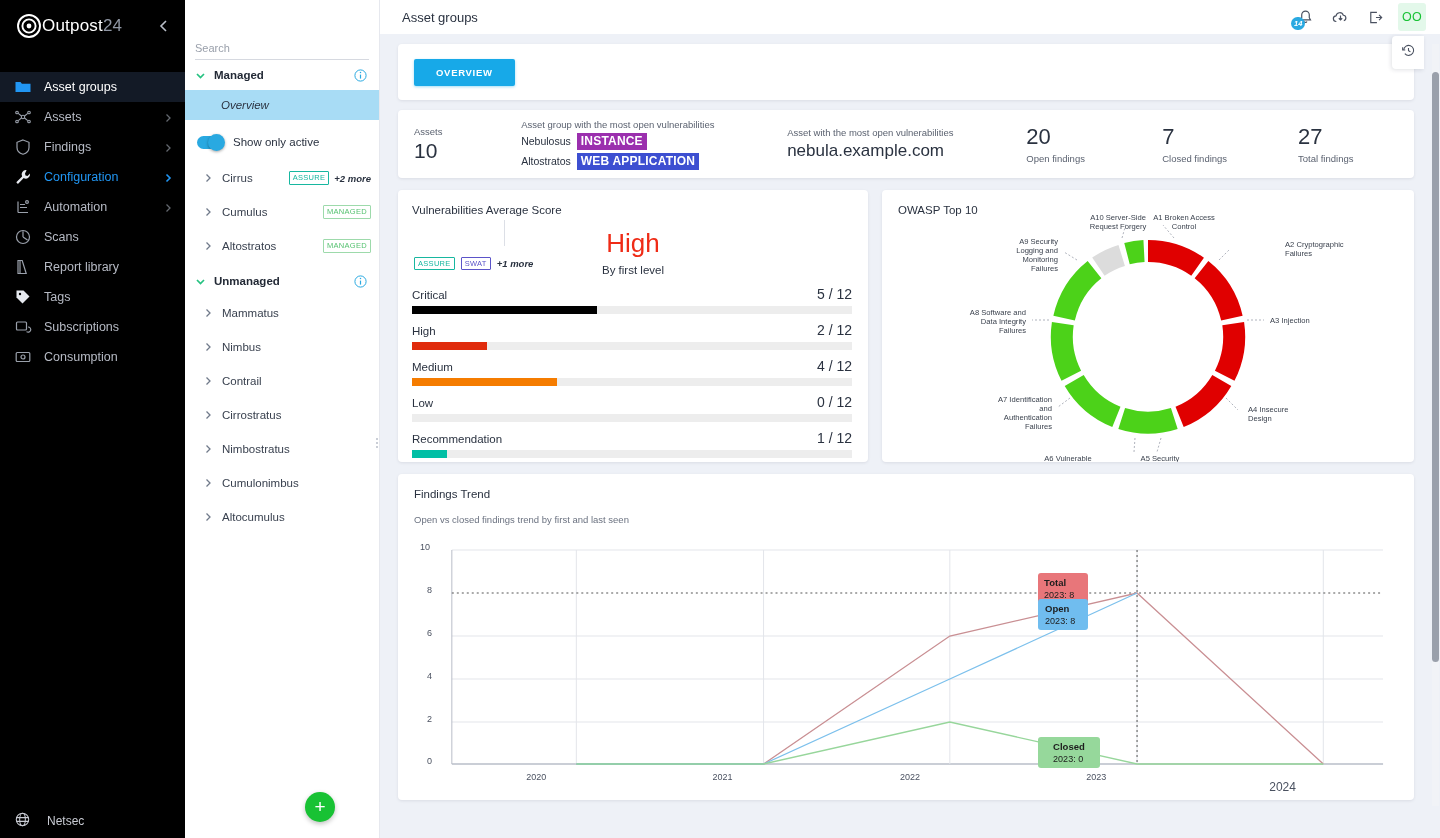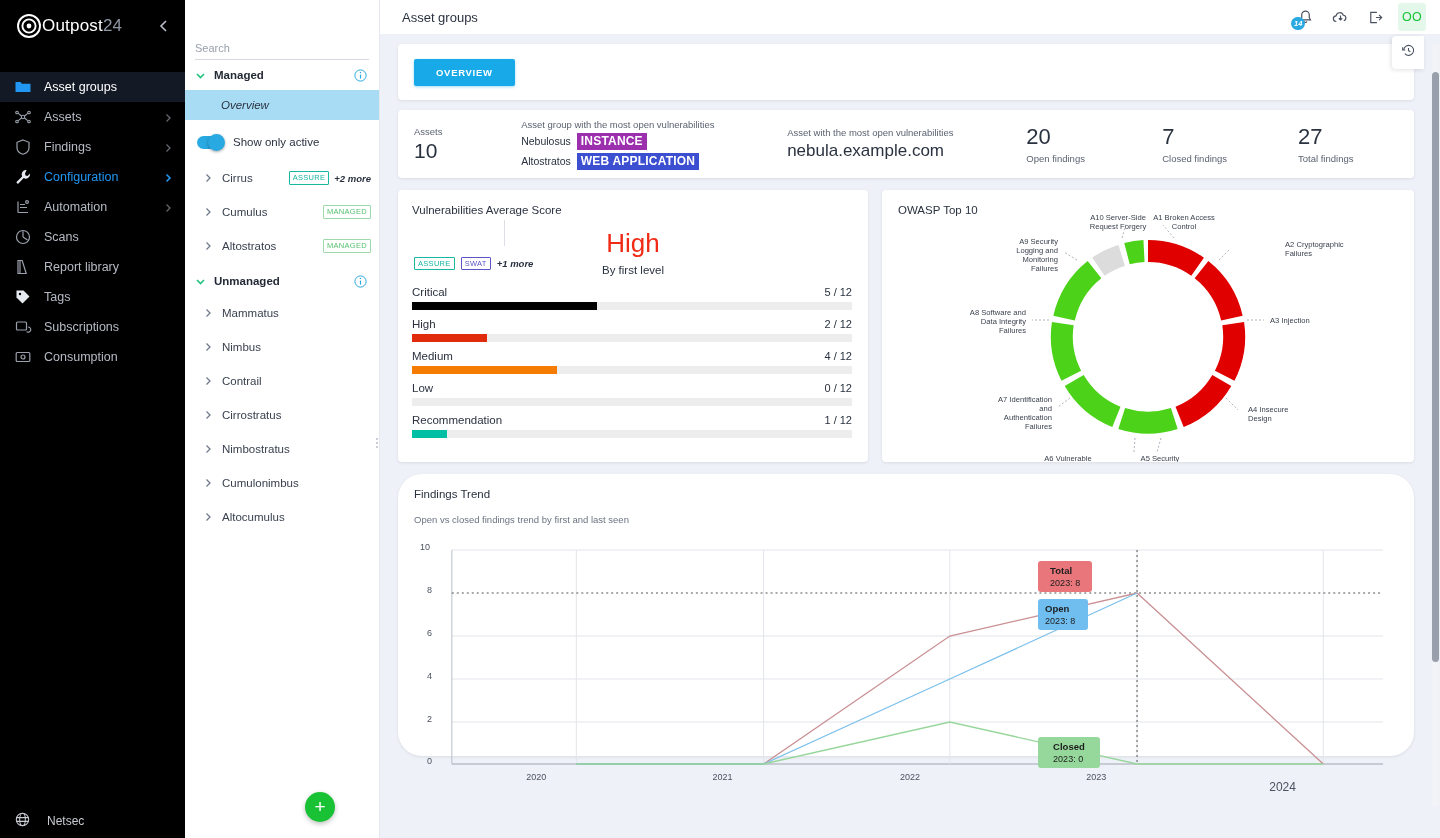"5 / 12" .bar-val { font-size: 11px -> 14px }
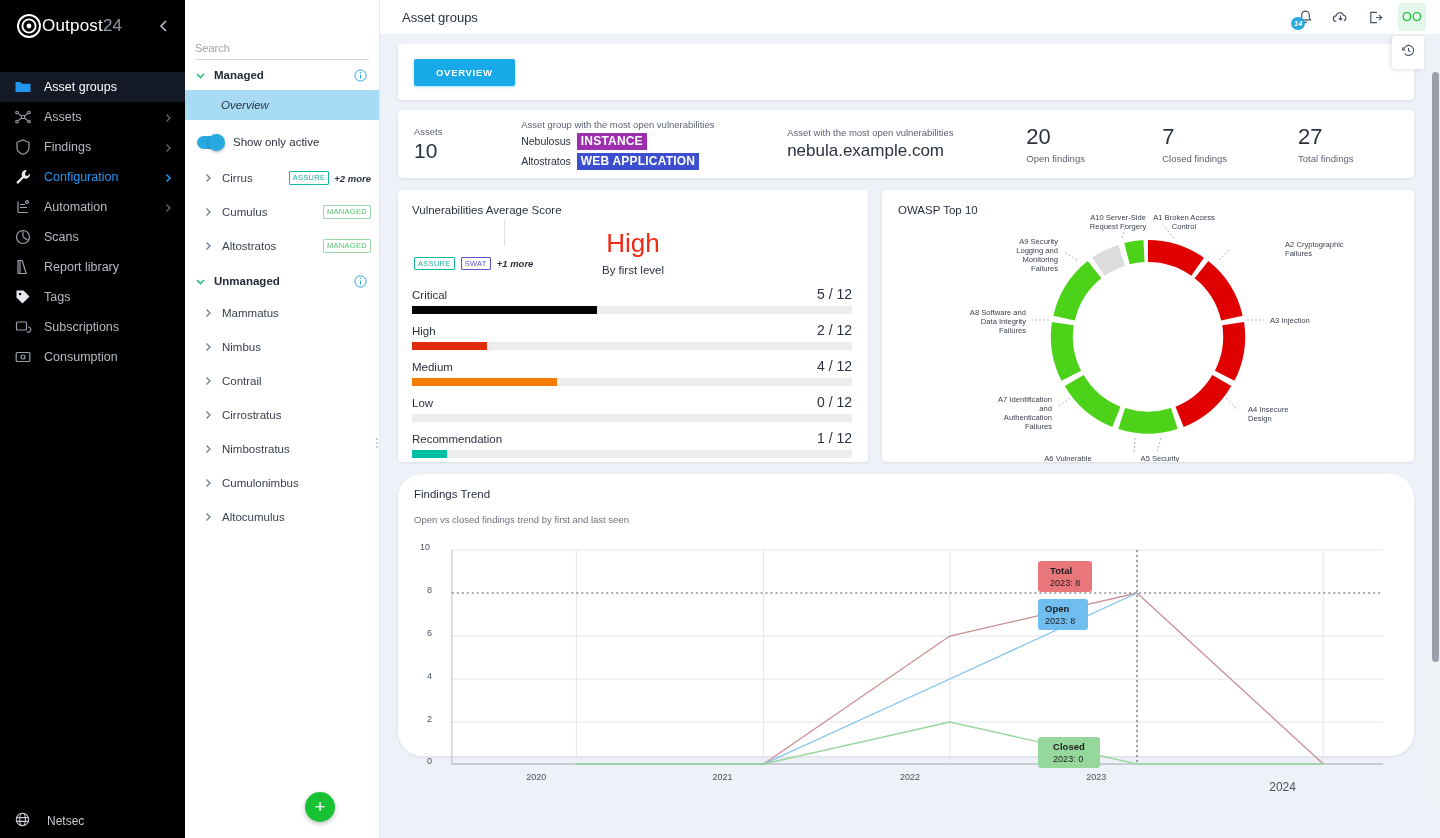"Findings Trend" .trend-card { border-radius: 24px -> none; height: 282px -> 326px }
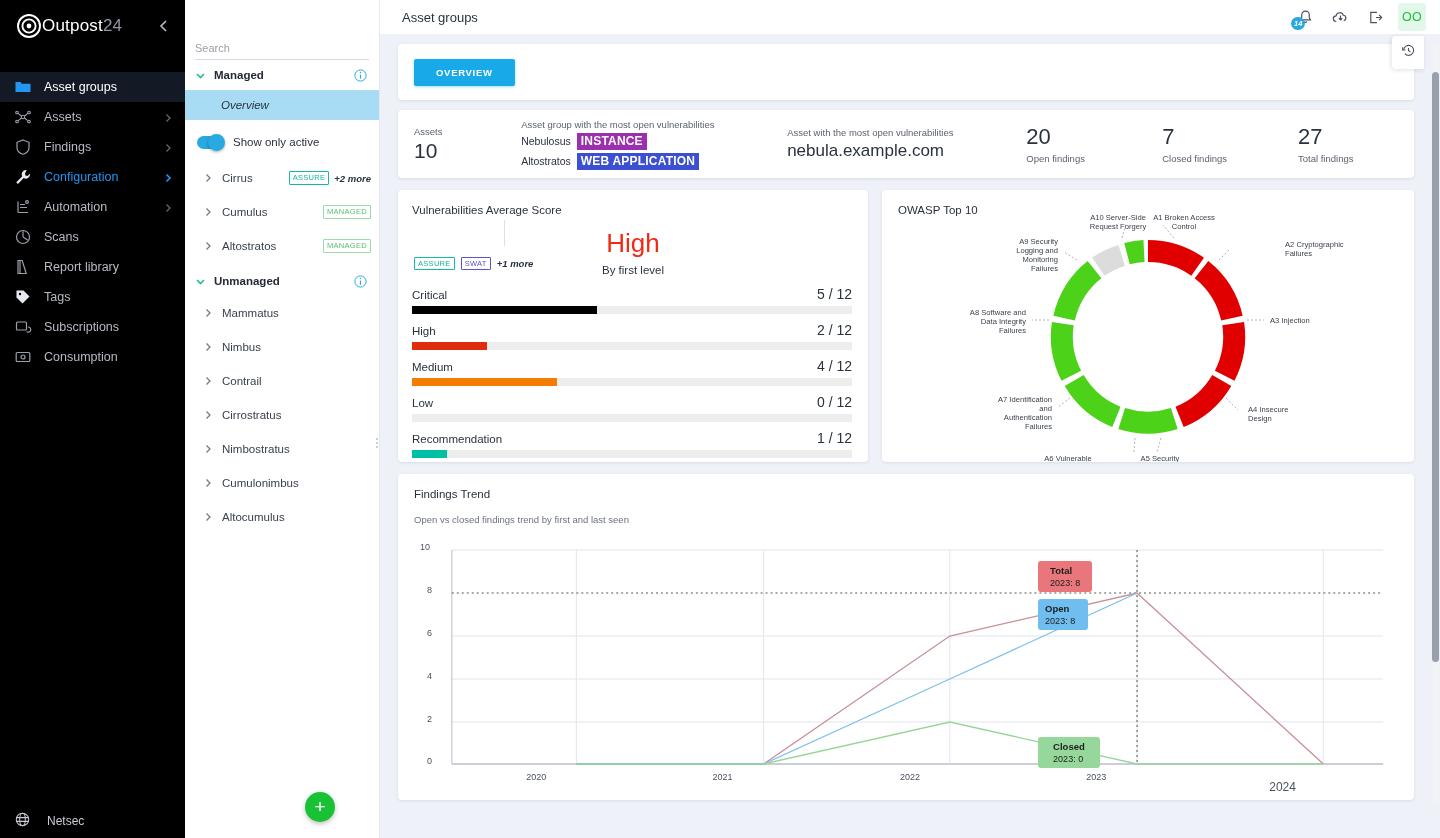"Total" div { padding: 4px 12px -> 4px 6px; top: 29px -> 41px }
